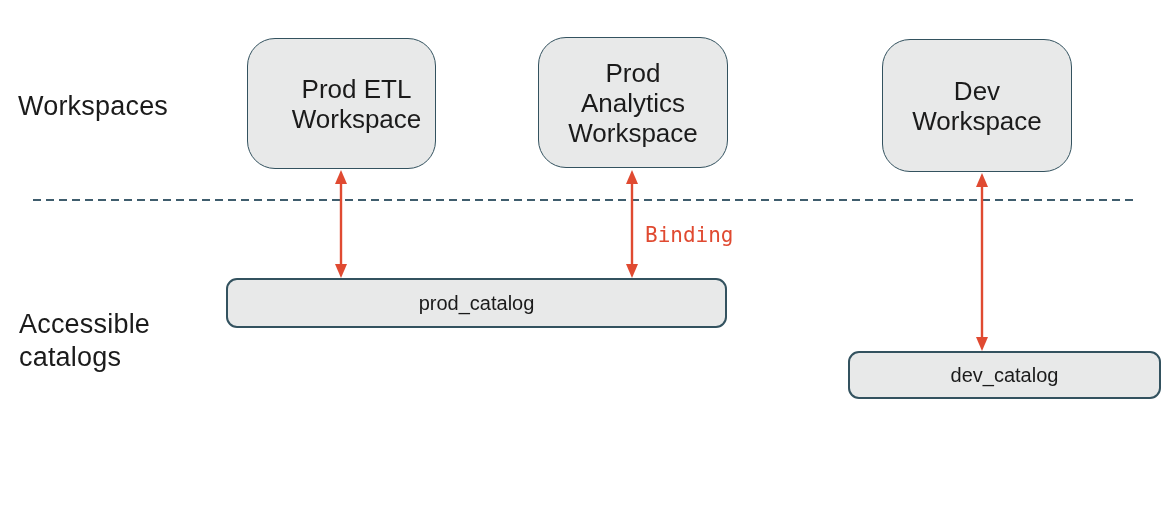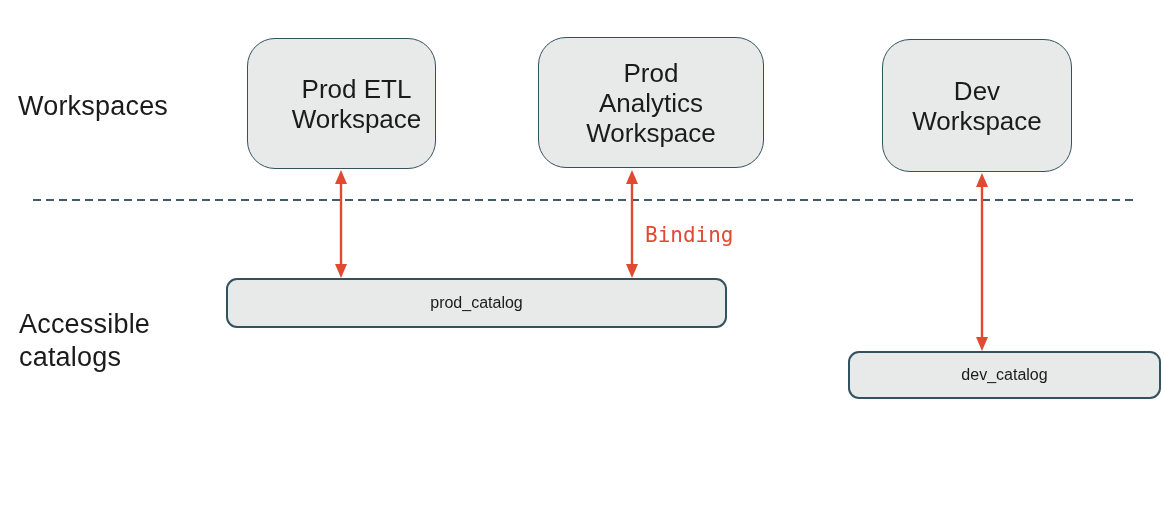"Prod" .wnode.prod-analytics { width: 226px -> 190px }
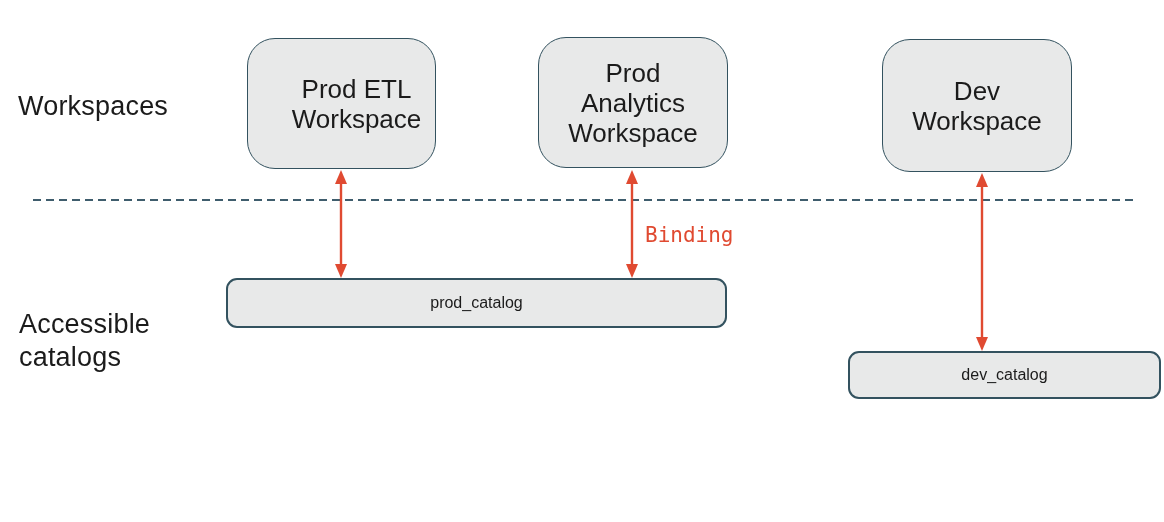"prod_catalog" .cnode { font-size: 16px -> 20px }
